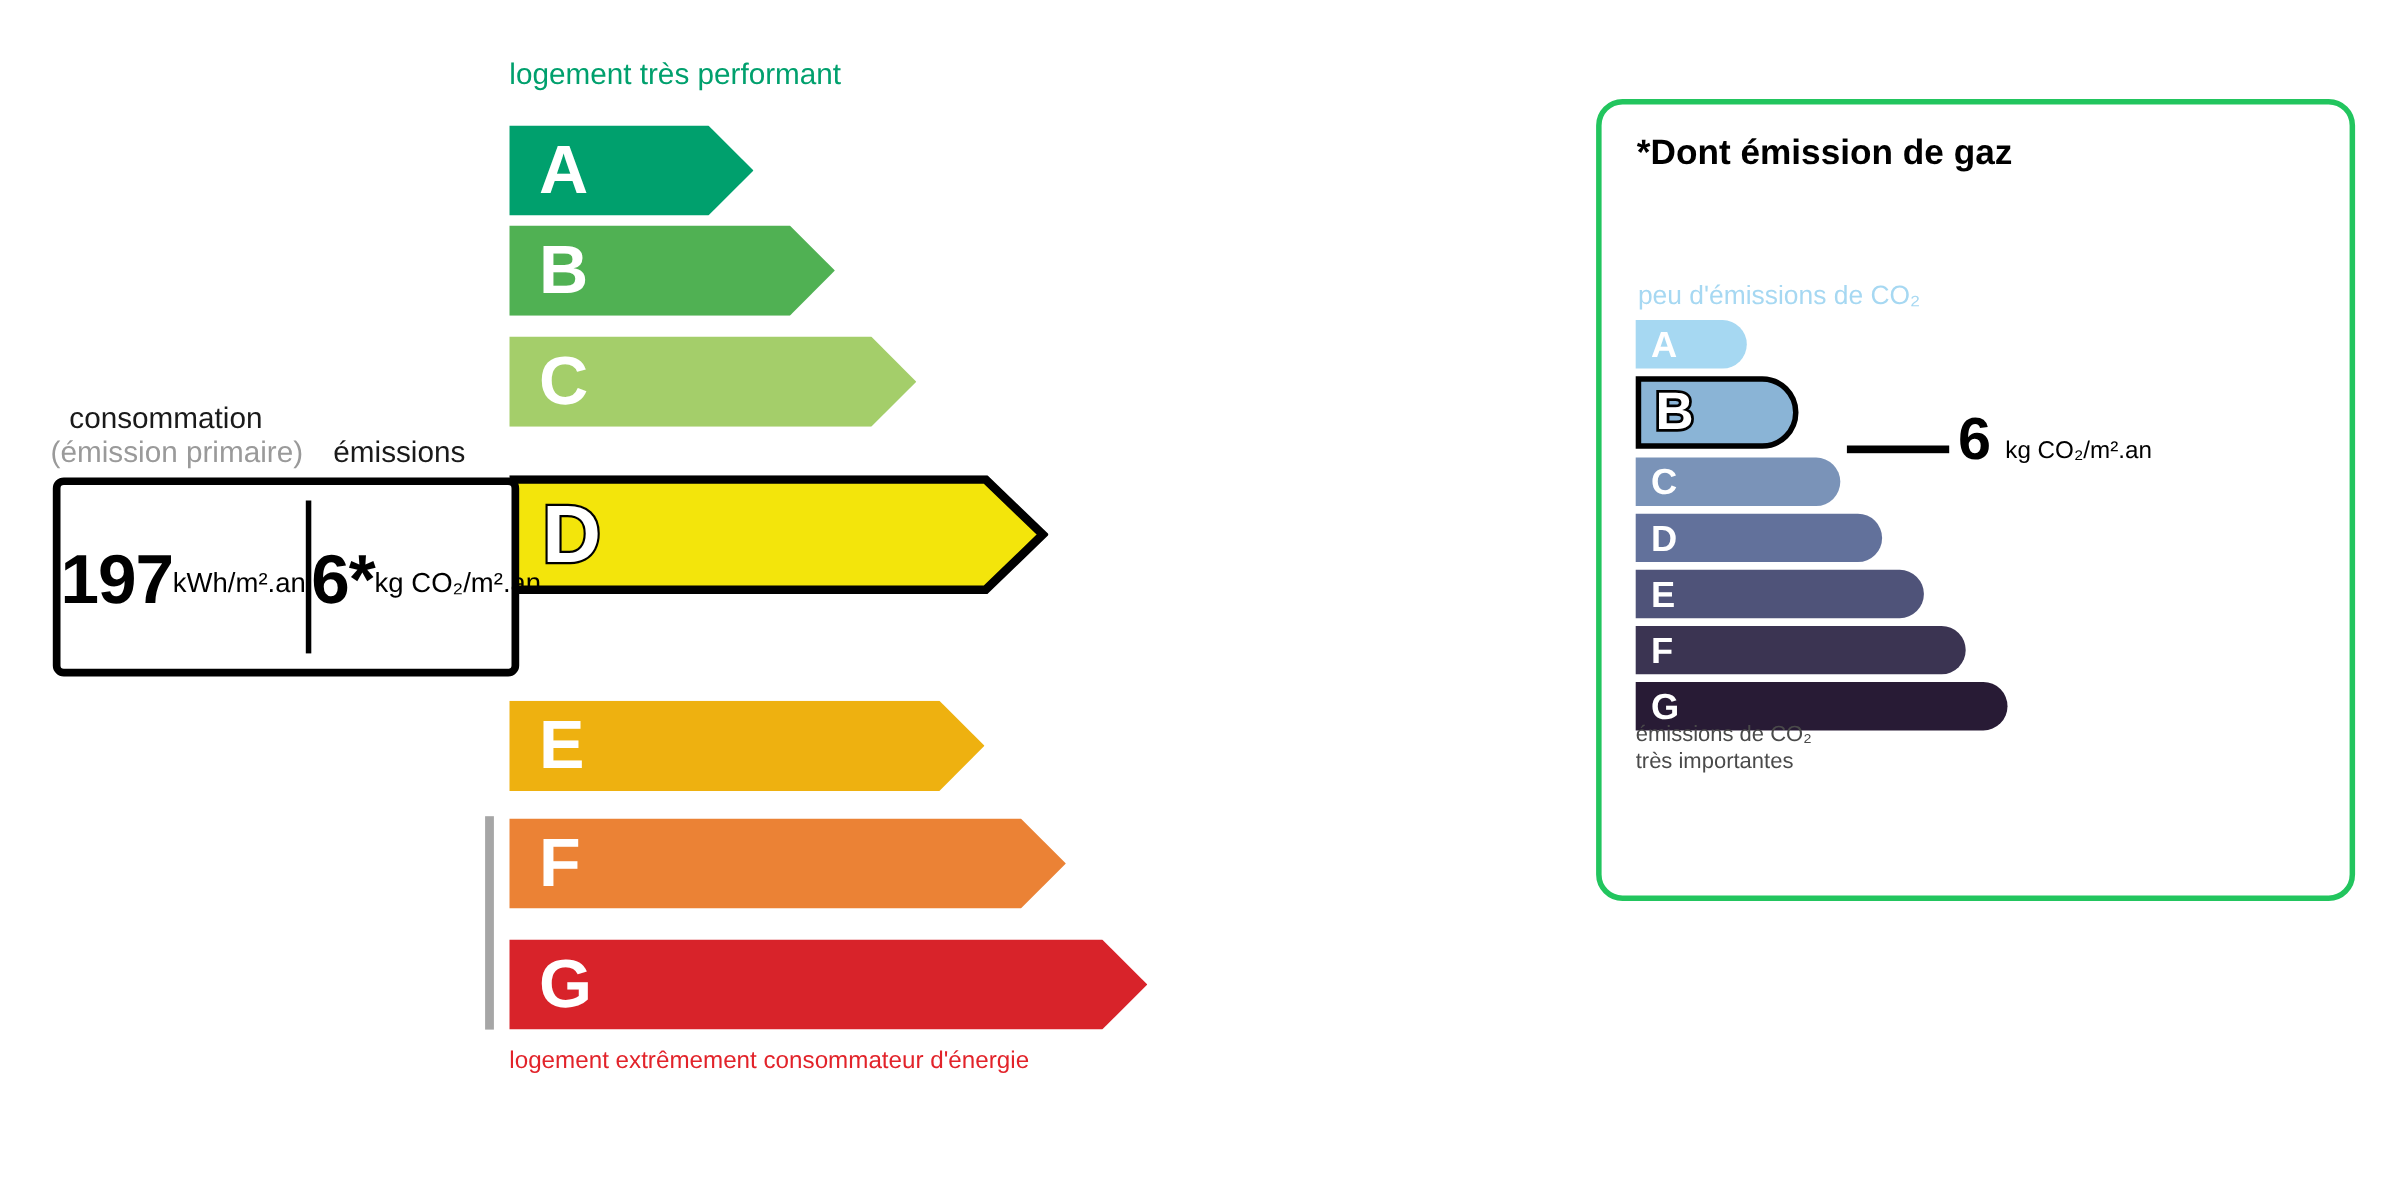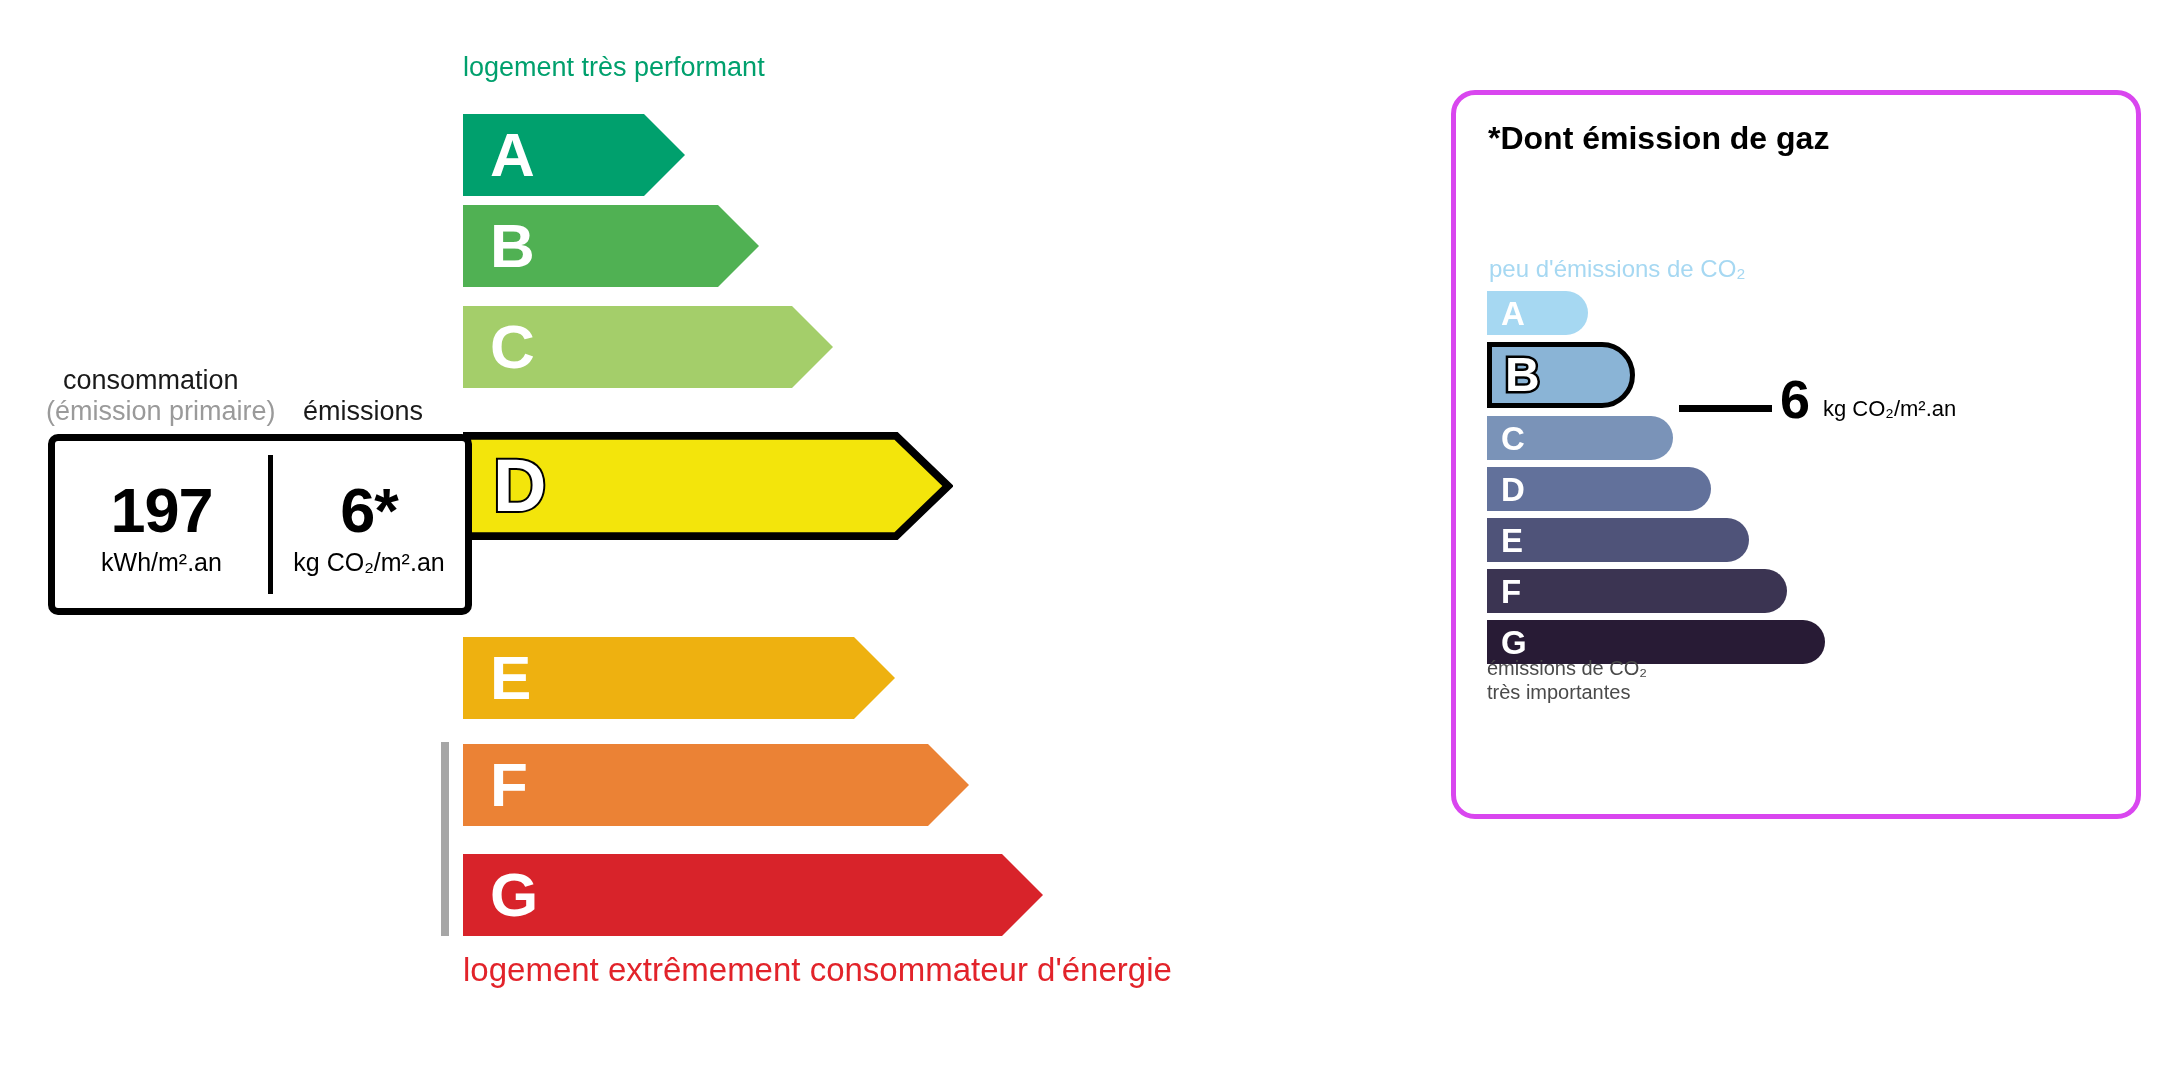"*Dont émission de gaz" #co2-panel { border: 5px solid #d946ef -> 5px solid #22c55e }
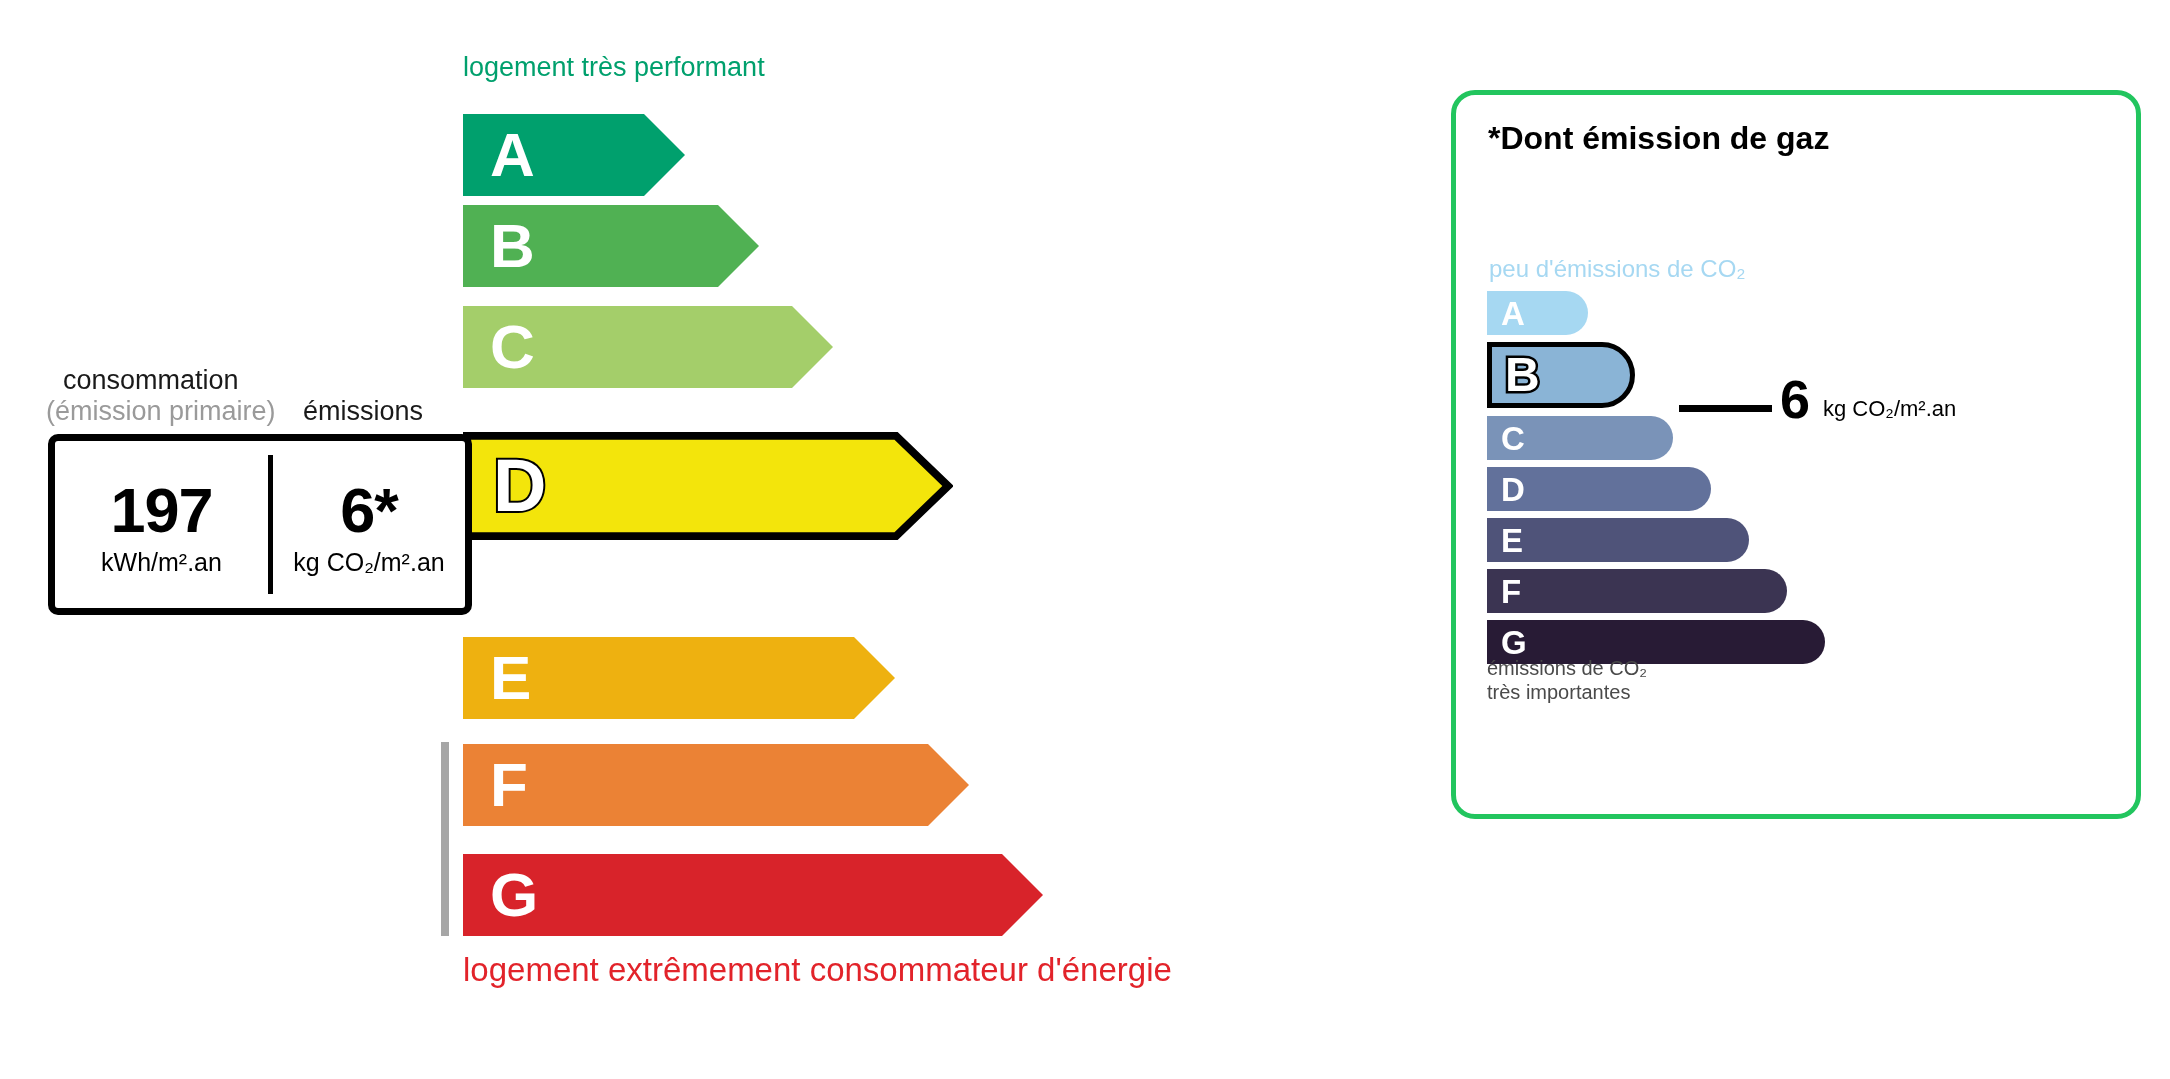"197" .vb-cell { flex-direction: column -> row }
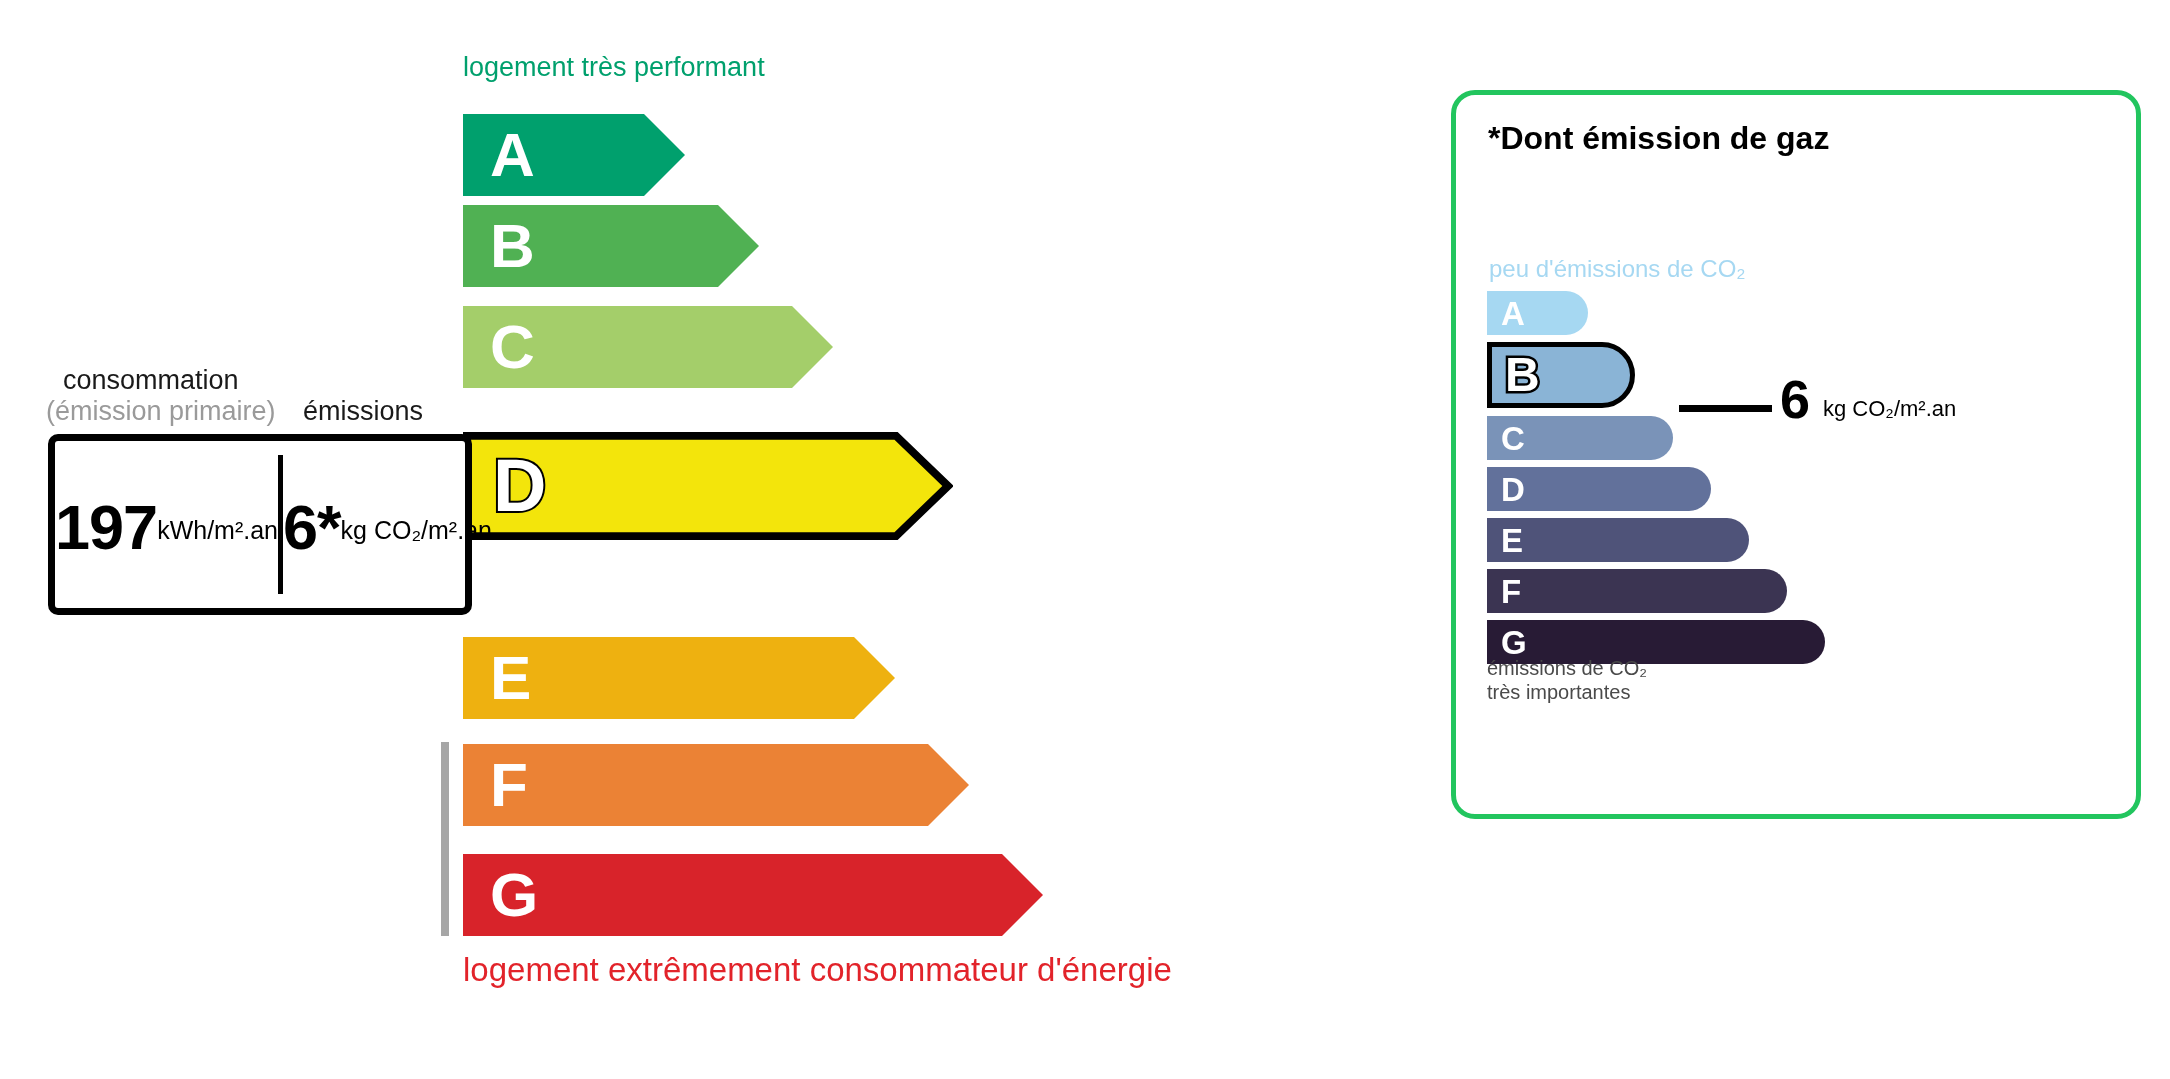"logement extrêmement consommateur" .bottom-caption { font-size: 33px -> 22px }
